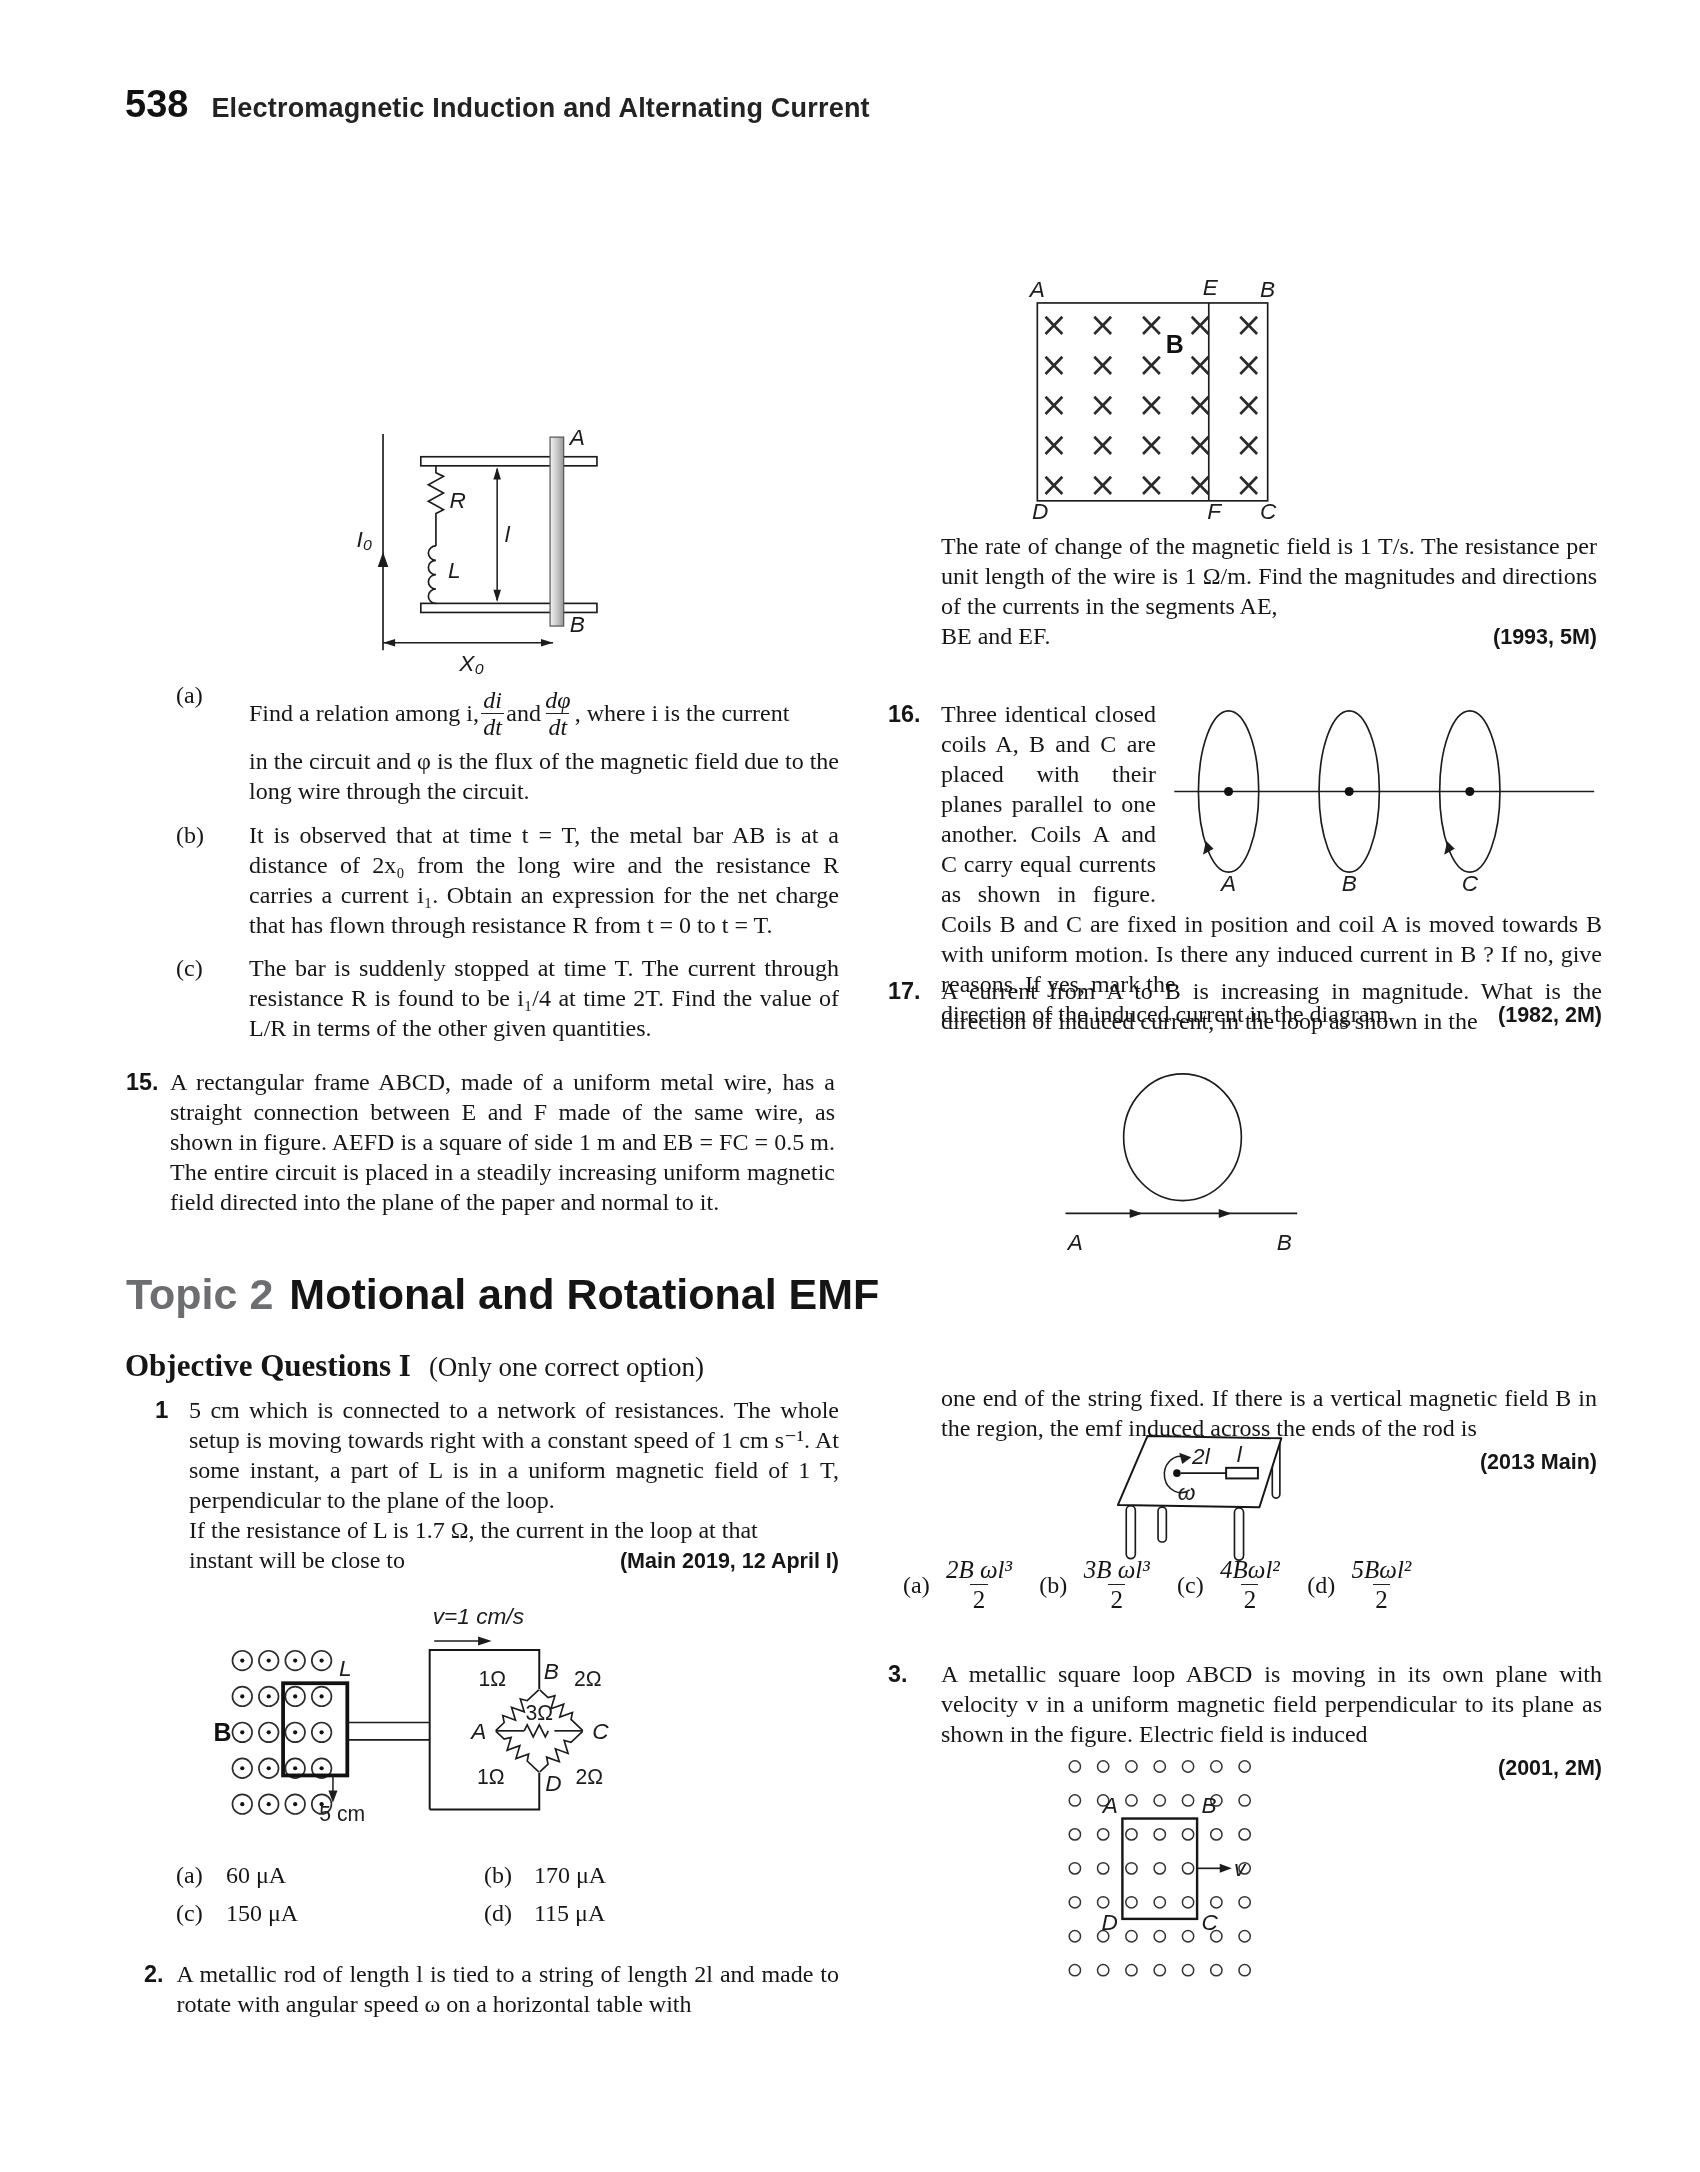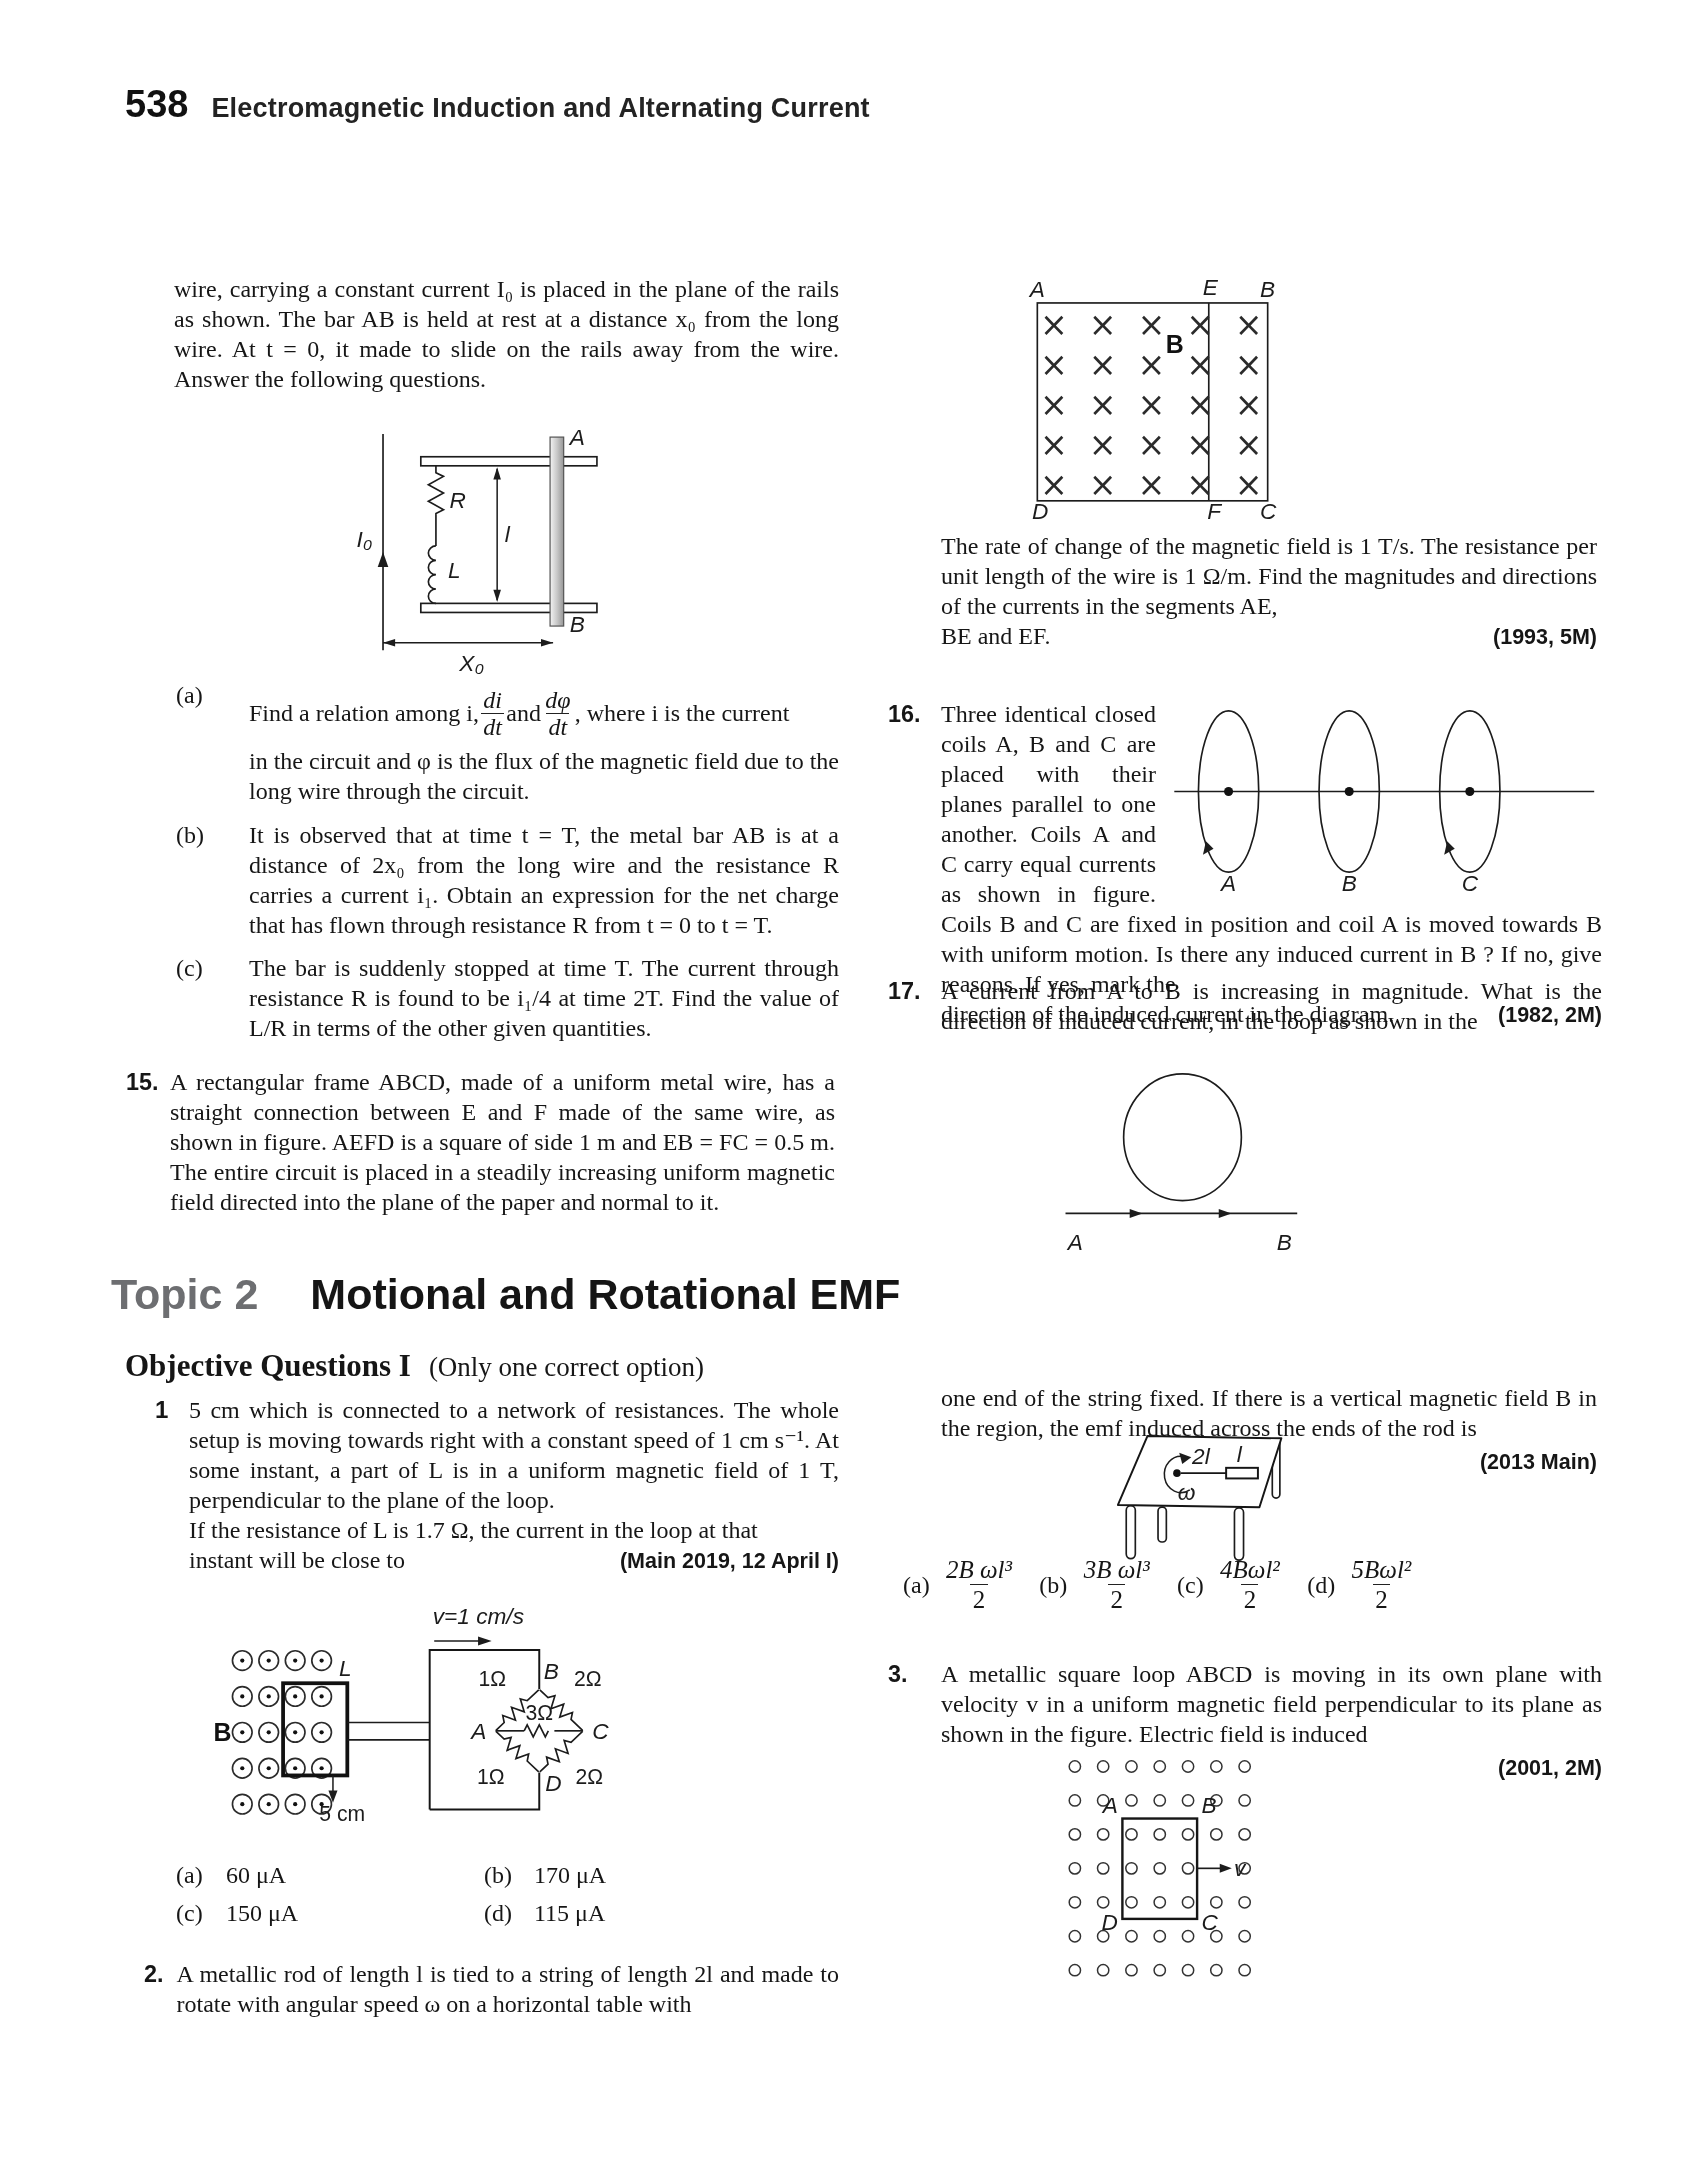"wire, carrying a constant current" span { html: <span>wire, carrying a constant current I₀ is placed in the plane of the rails as shown. The bar AB is held at rest at a distance x₀ from the long wire. At t = 0, it made to slide on the rails away from the wire. Answer the following questions.</span> -> none }
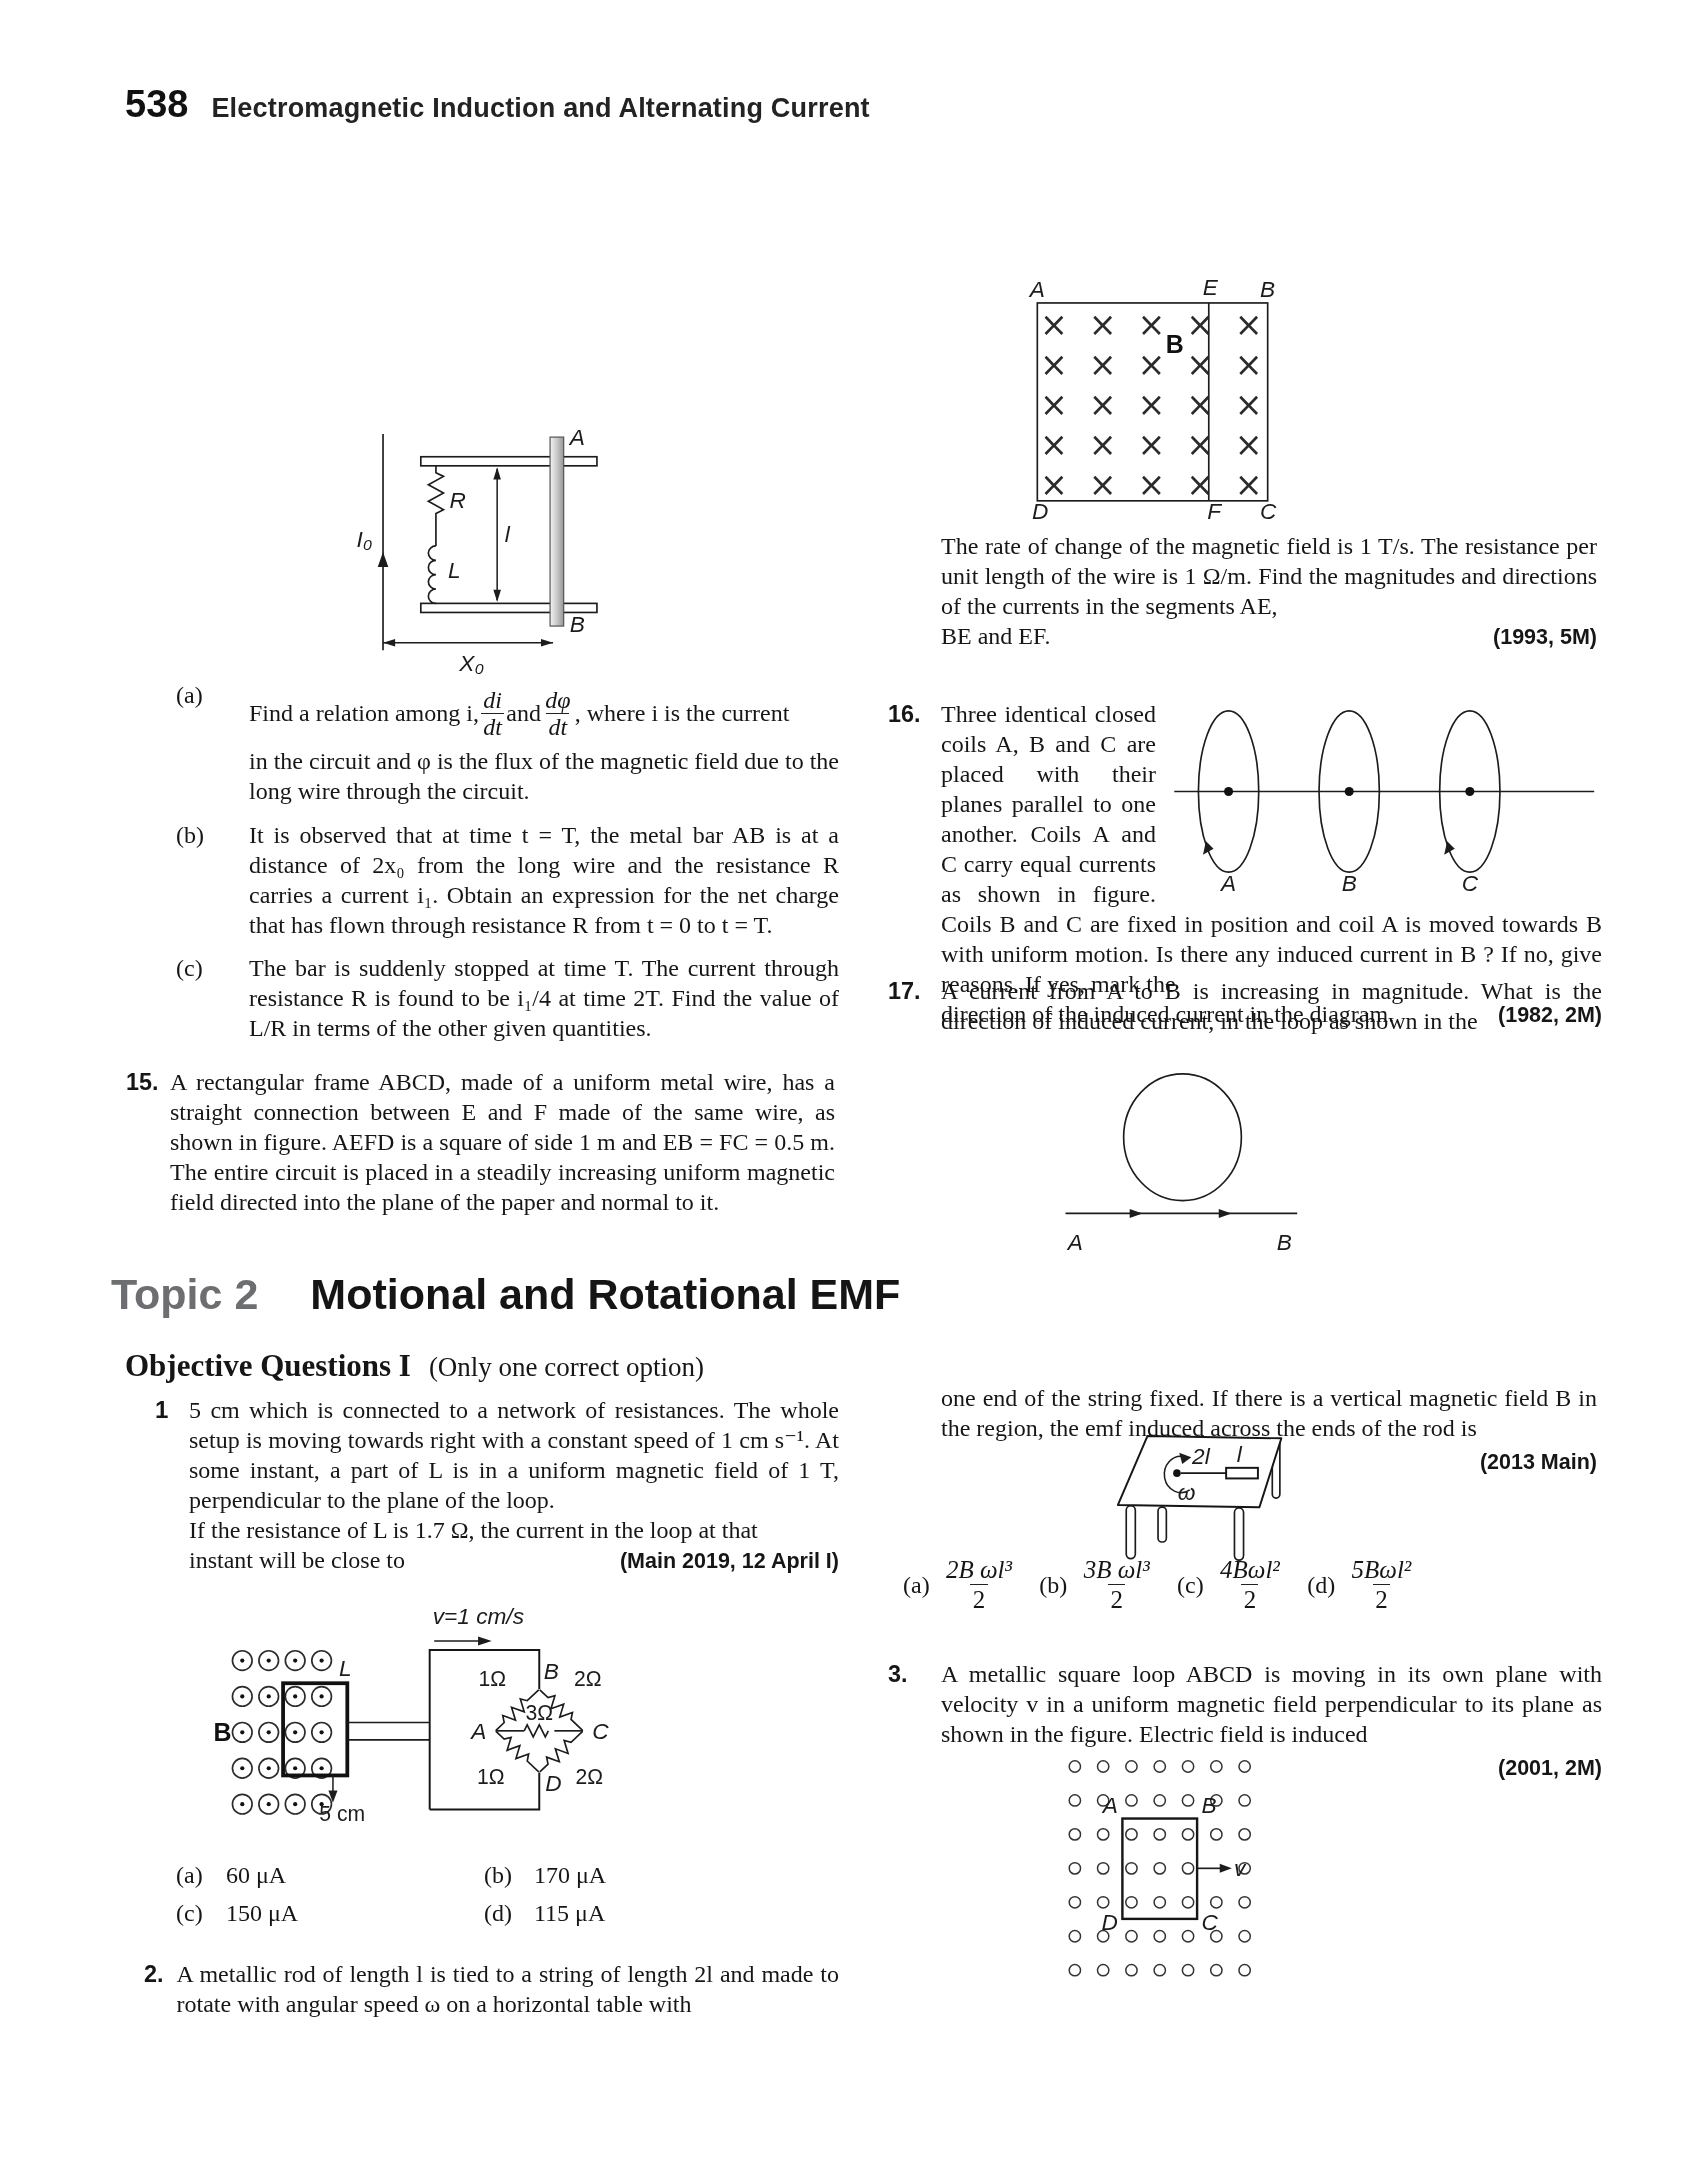"Topic 2" #topicband { gap: 52px -> 16px; left: 111px -> 126px }
